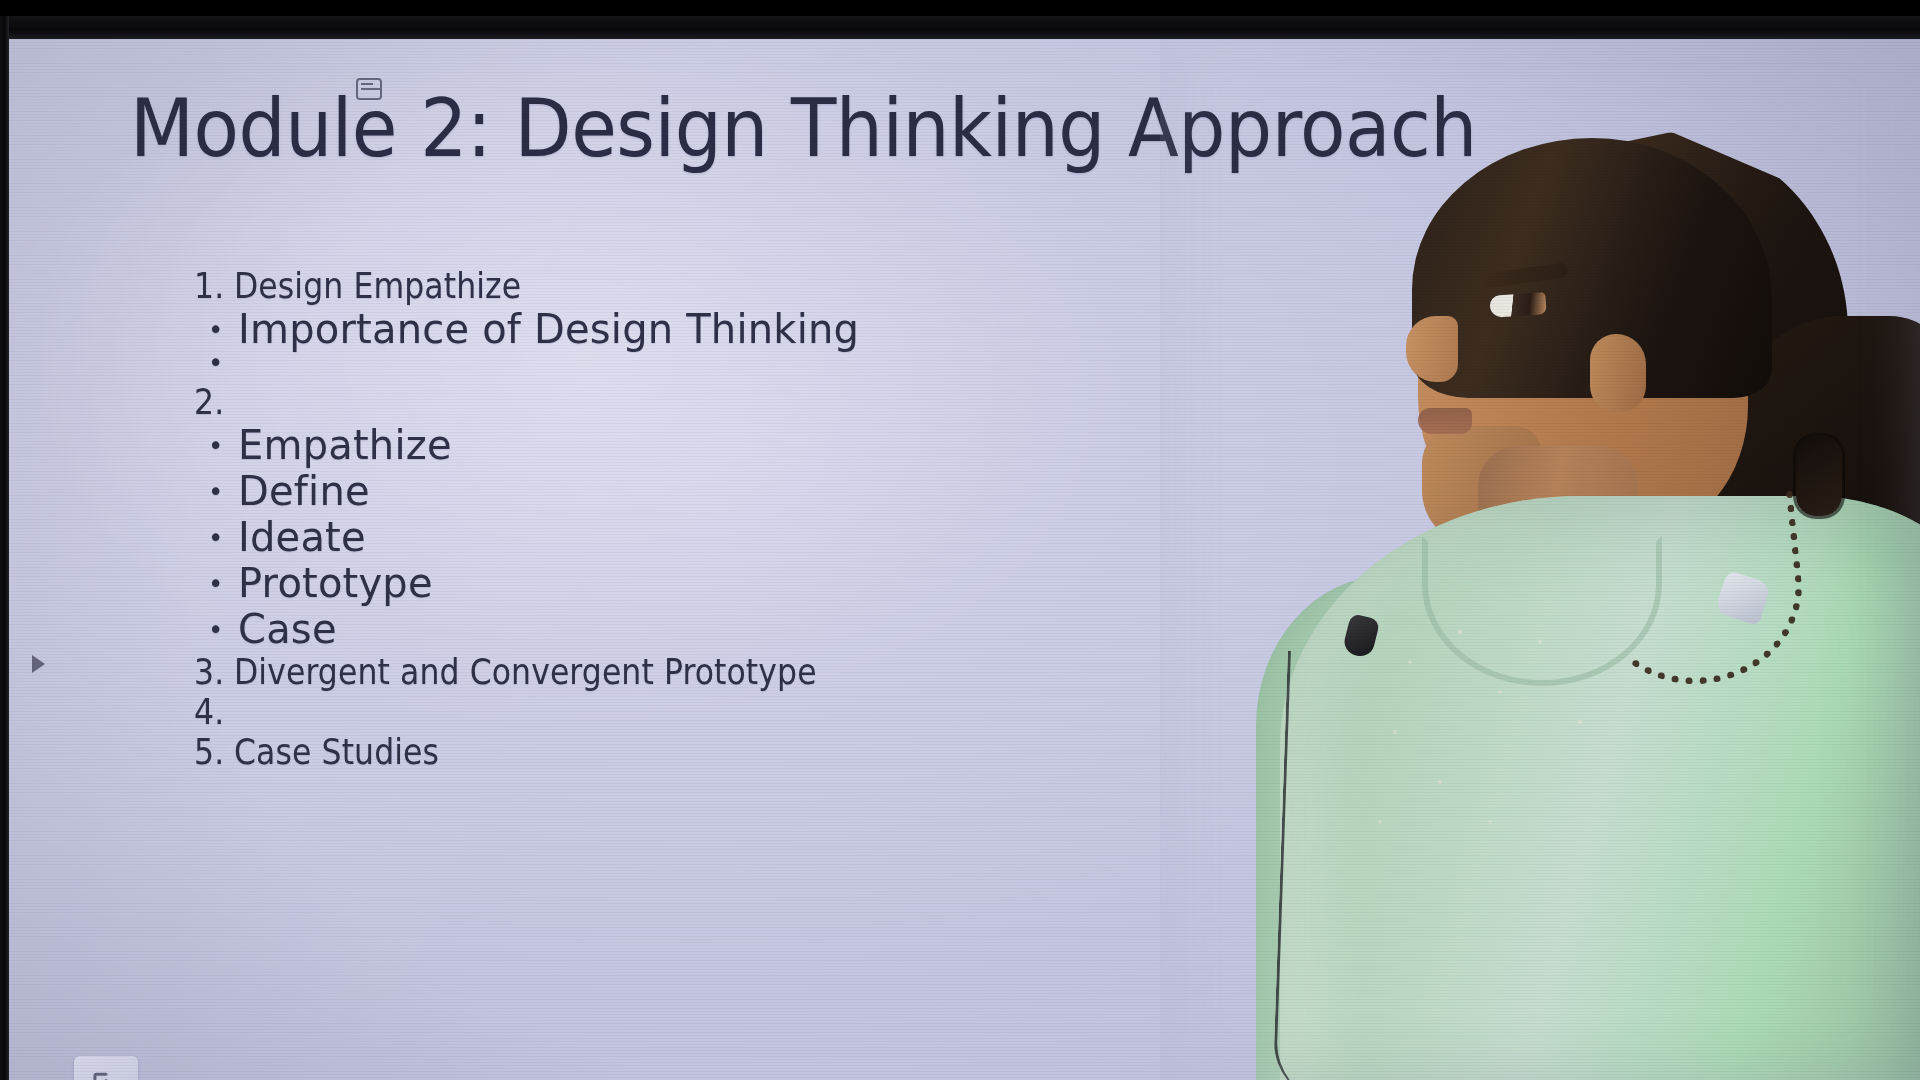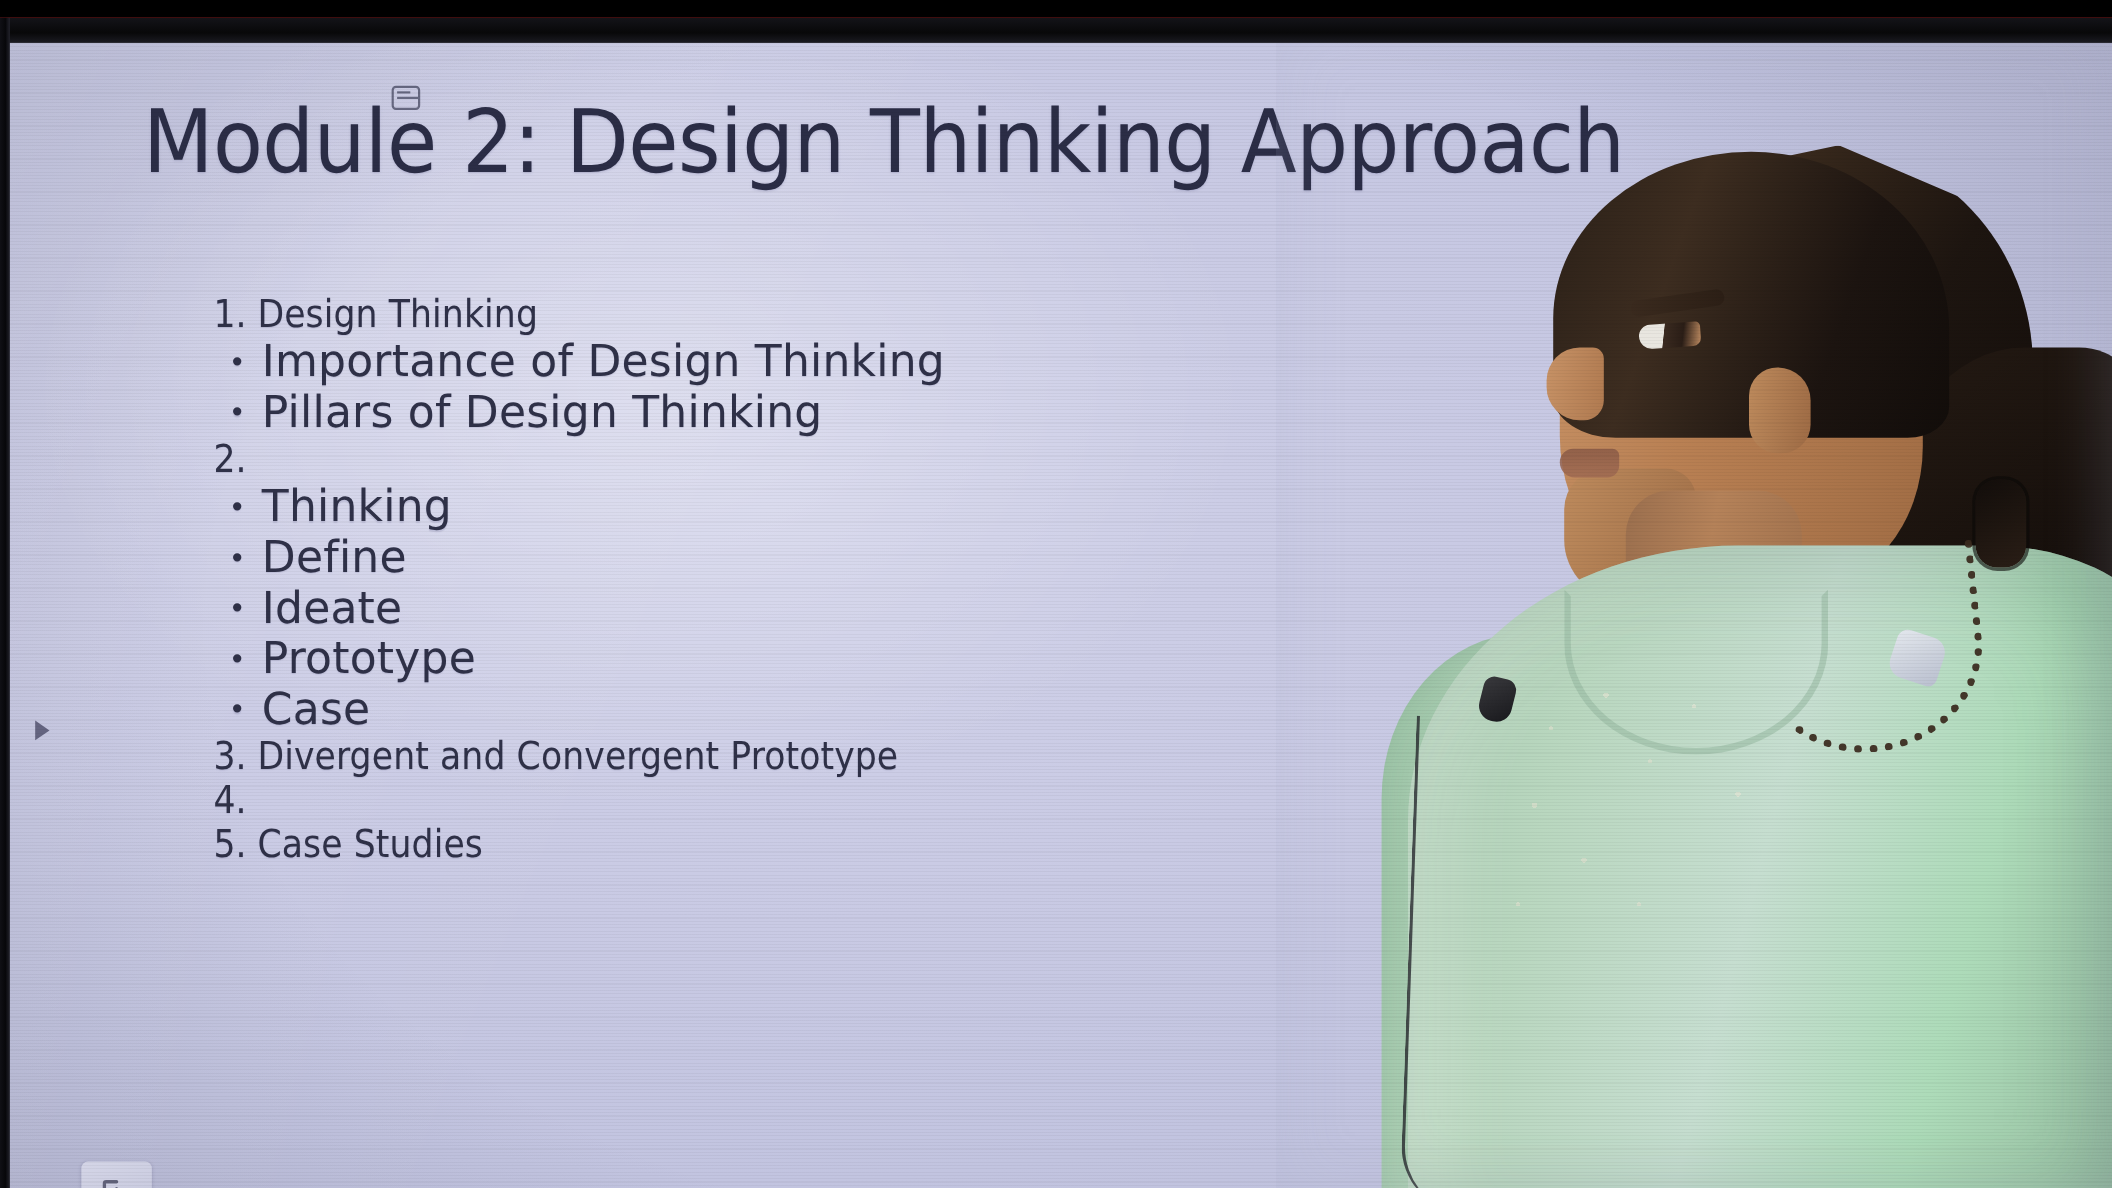"Design Thinking" span.txt { text: Thinking -> Empathize }
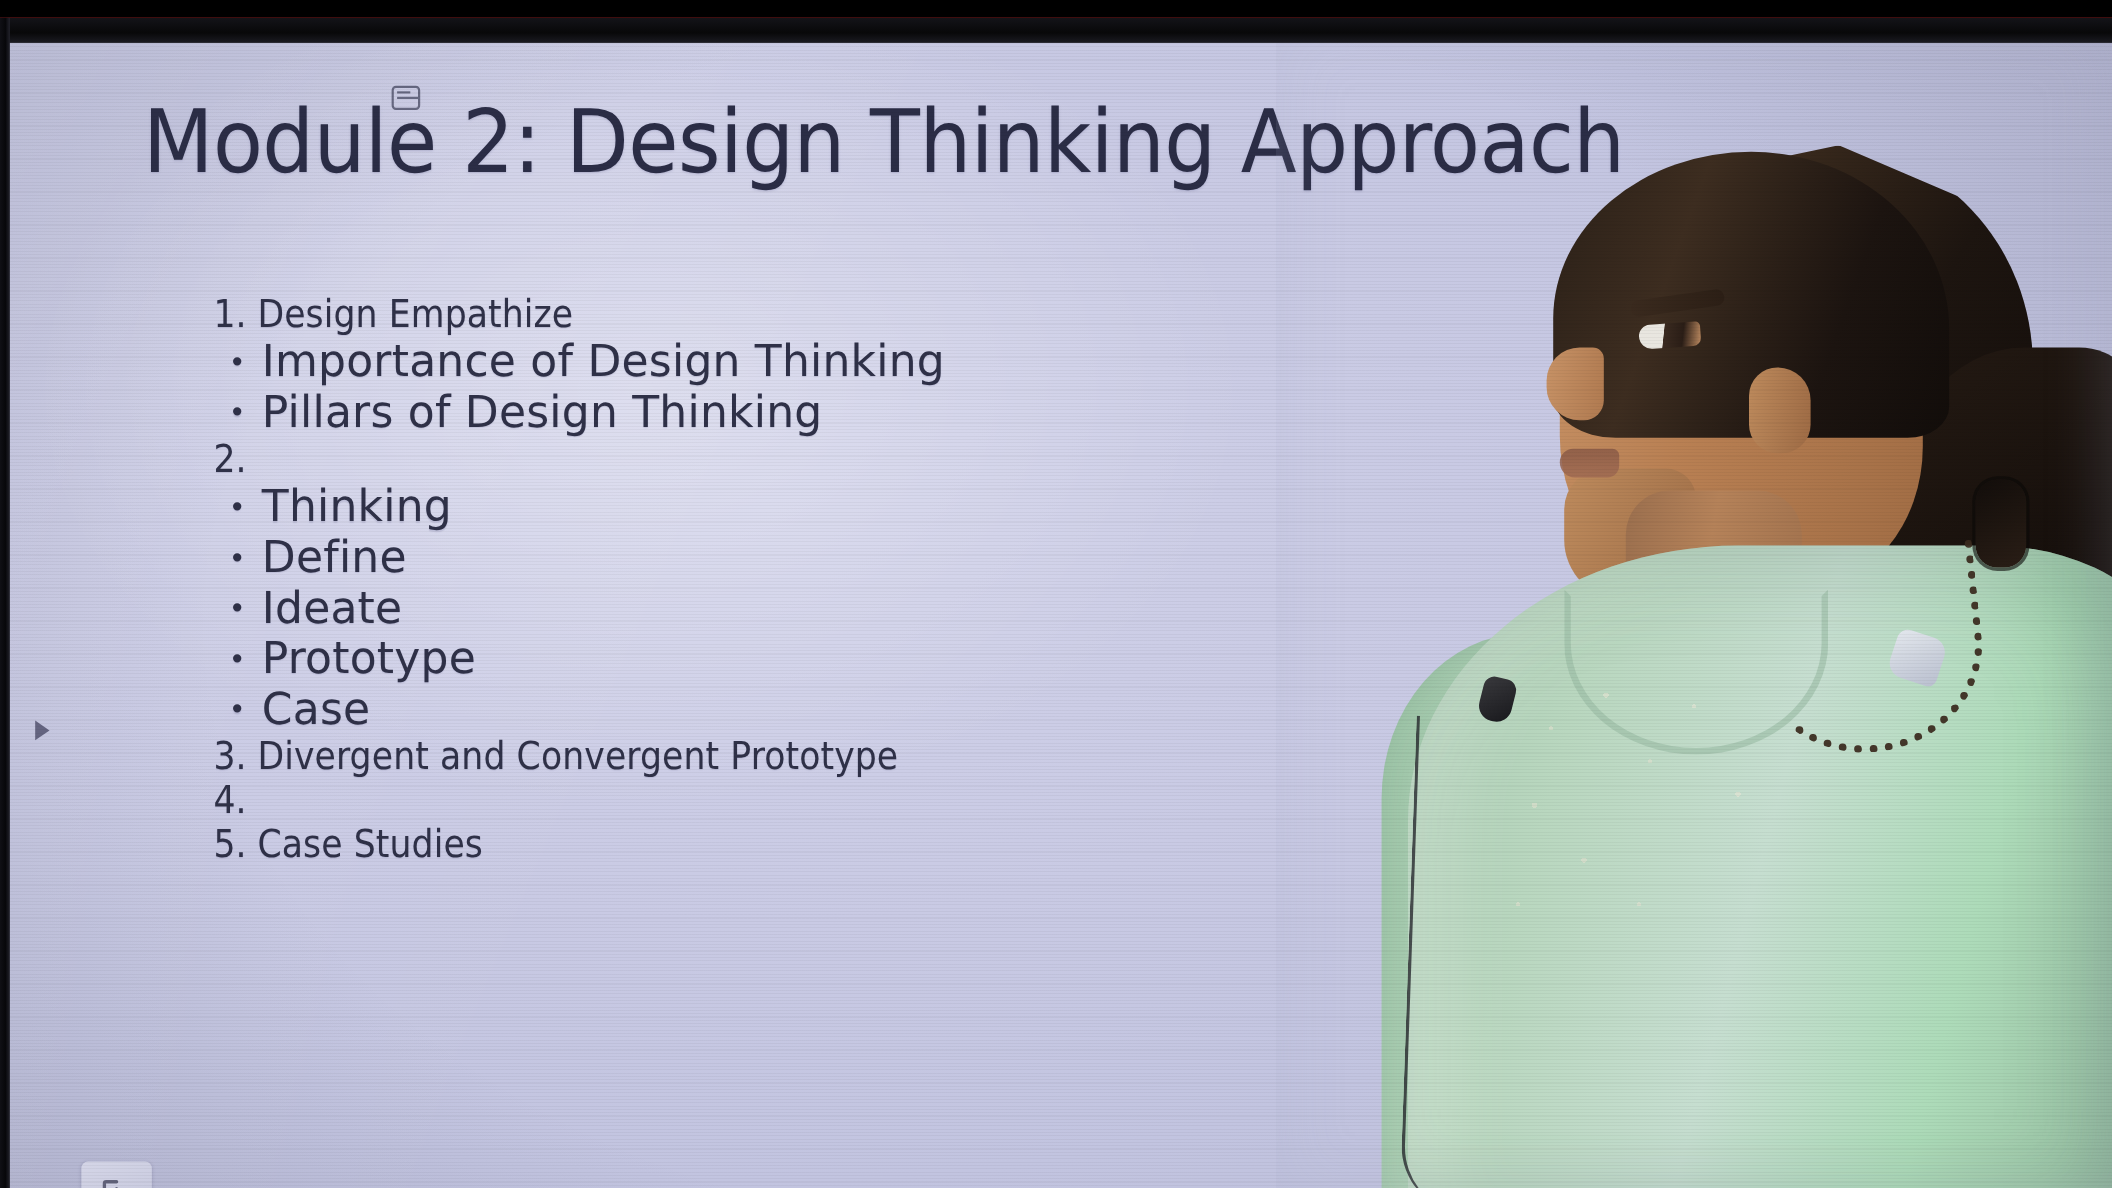"Pillars of Design Thinking" span.txt { html: <span>Pillars of Design Thinking</span> -> none }
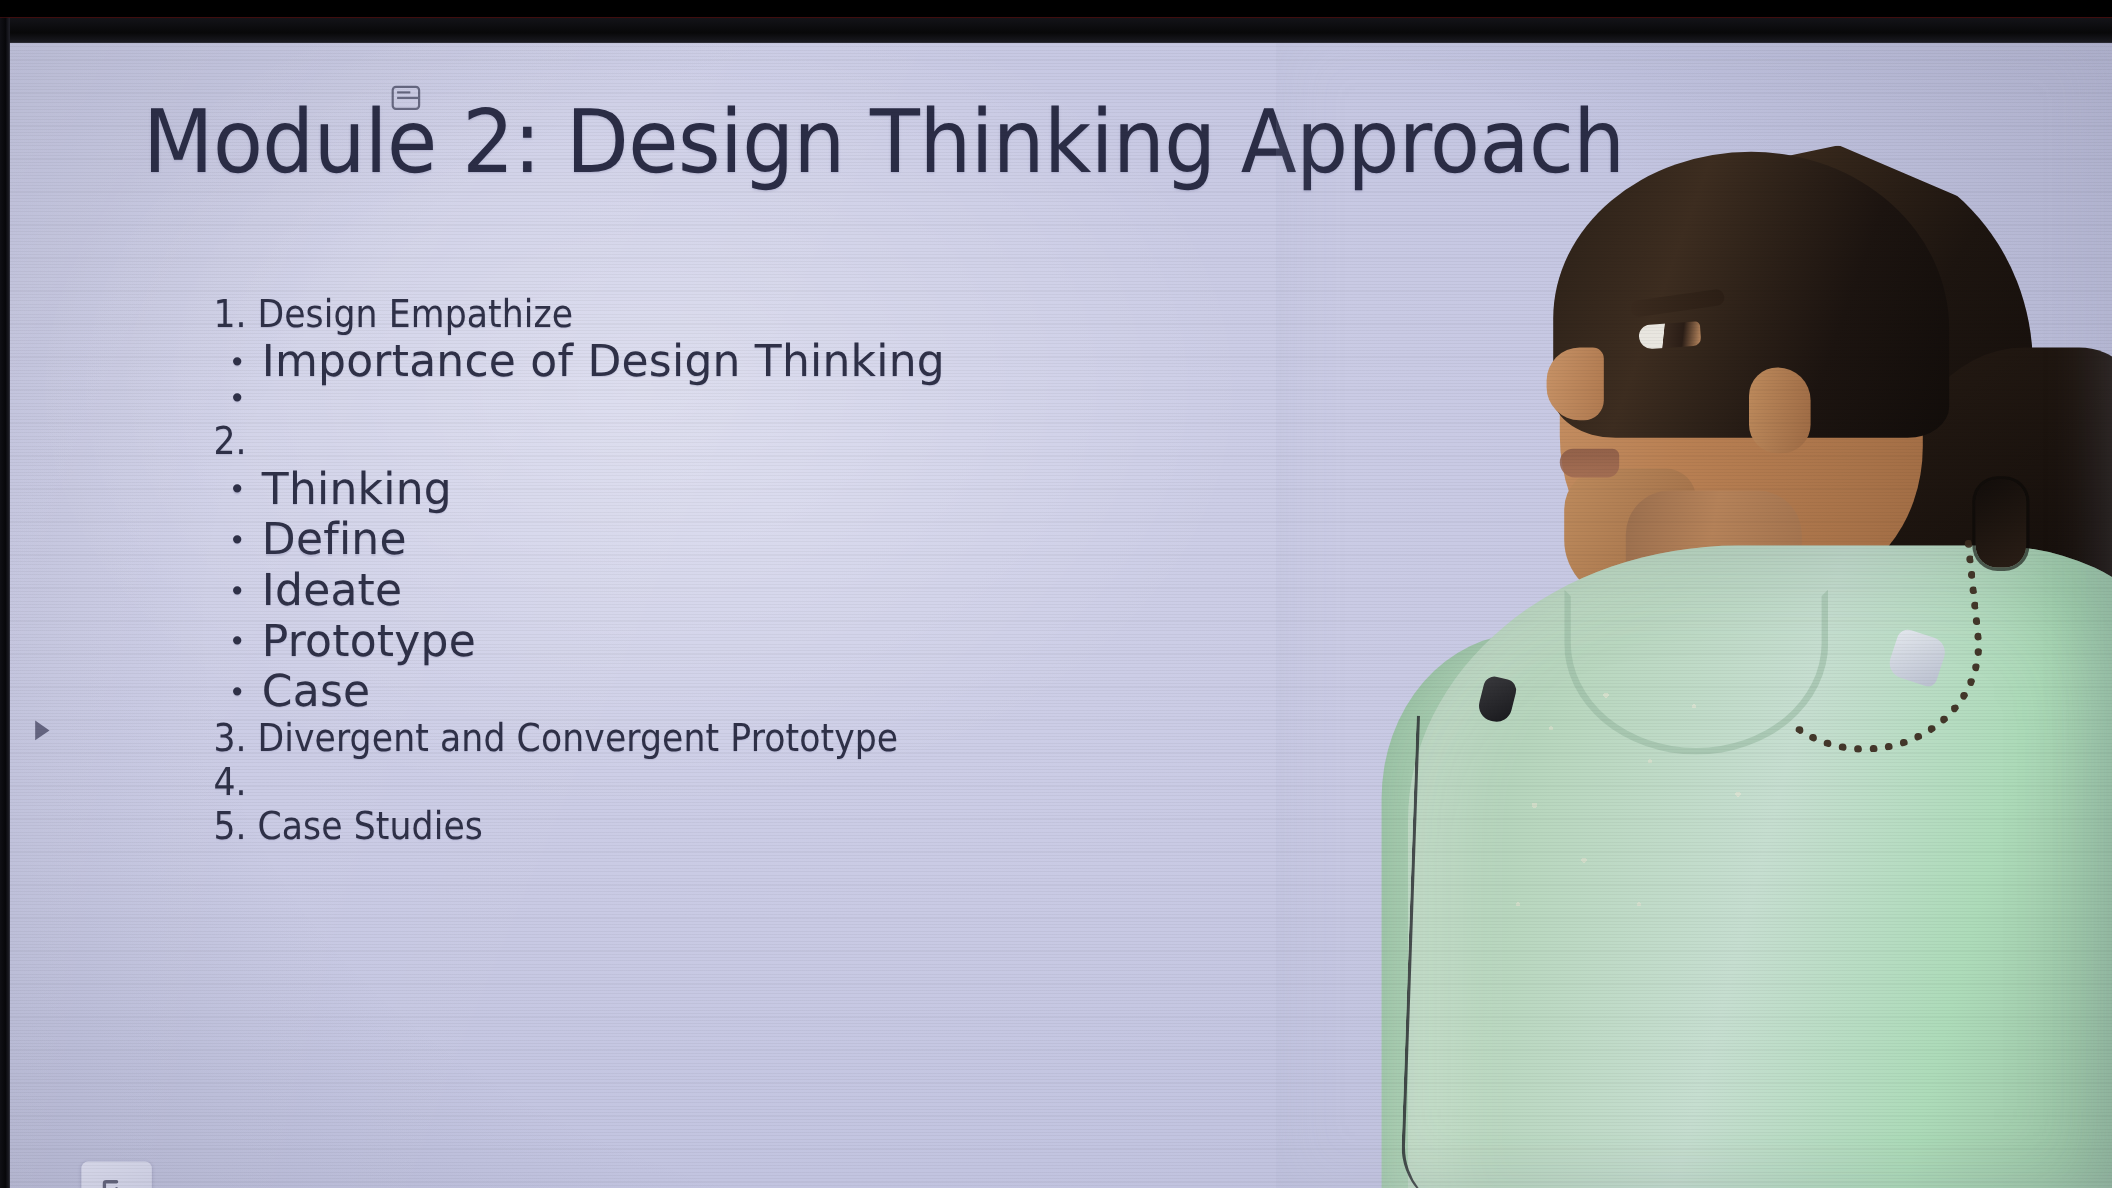"Thinking" span.txt { text: Thinking -> Empathize }
